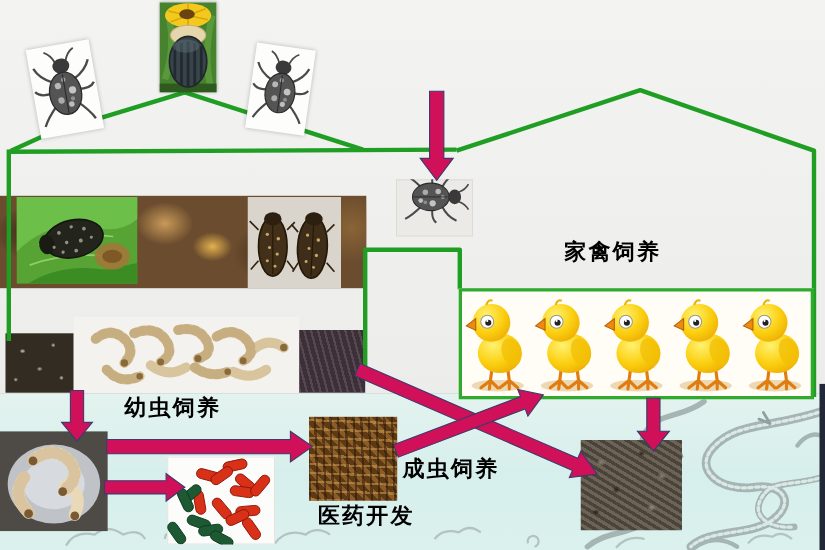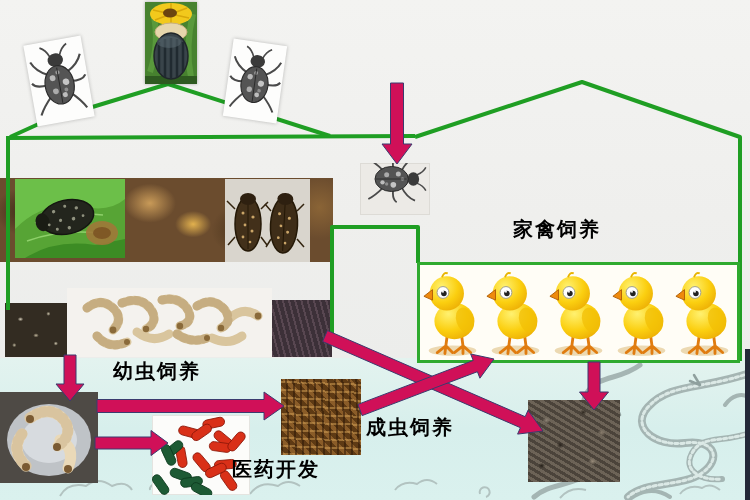"医药开发" .lbl-med { left: 232px -> 249px; padding-left: none -> 40px }
